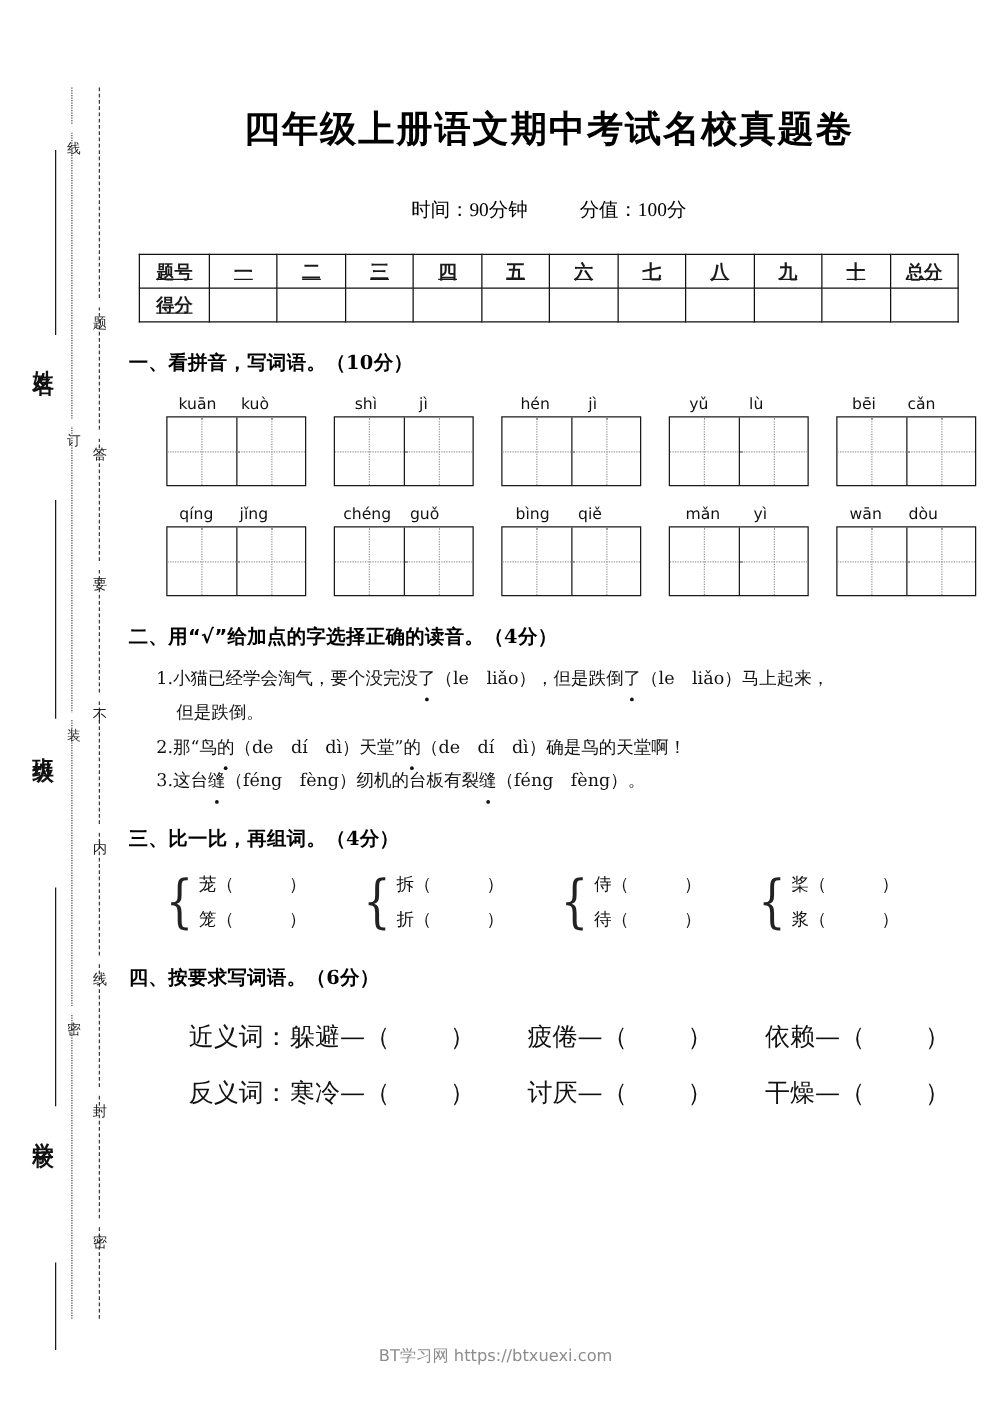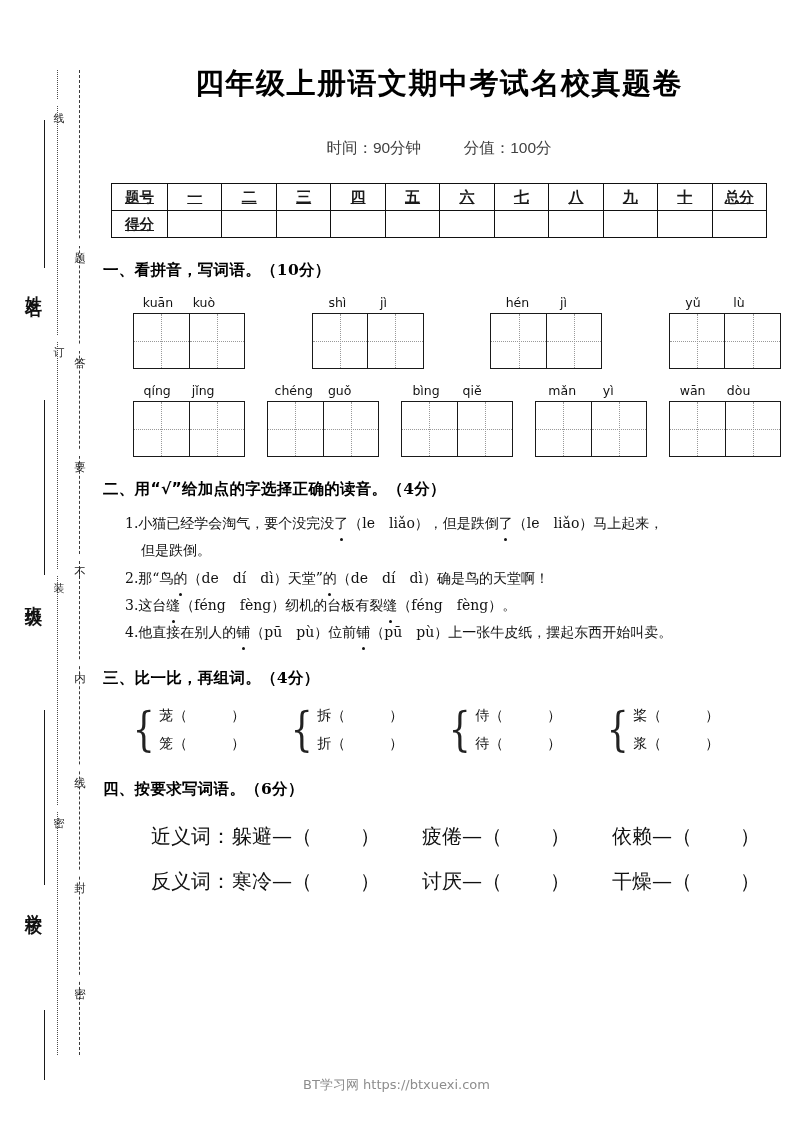"四年级上册语文期中考试名校真题卷" .paper-title { margin-top: 64px -> 84px }
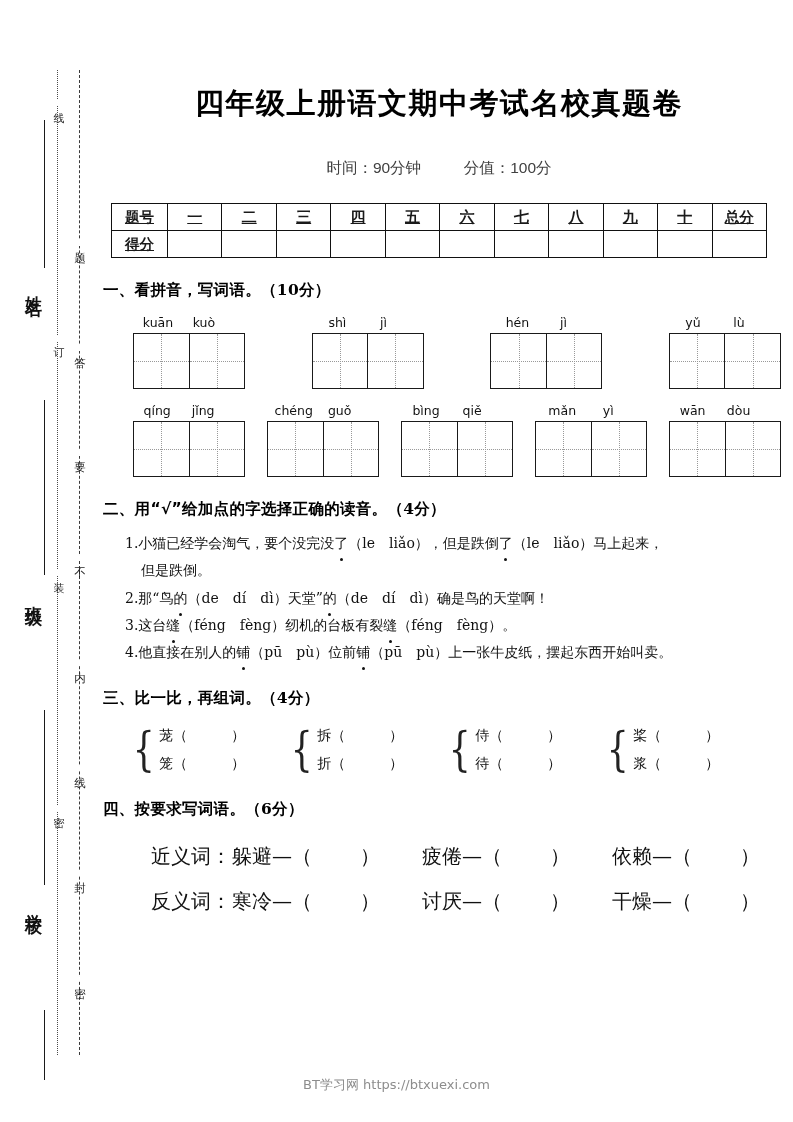"时间：90分钟 分值：100分" .paper-subtitle { color: #404040 -> #000000; font-family: Liberation Sans, sans-serif -> Liberation Serif, serif }
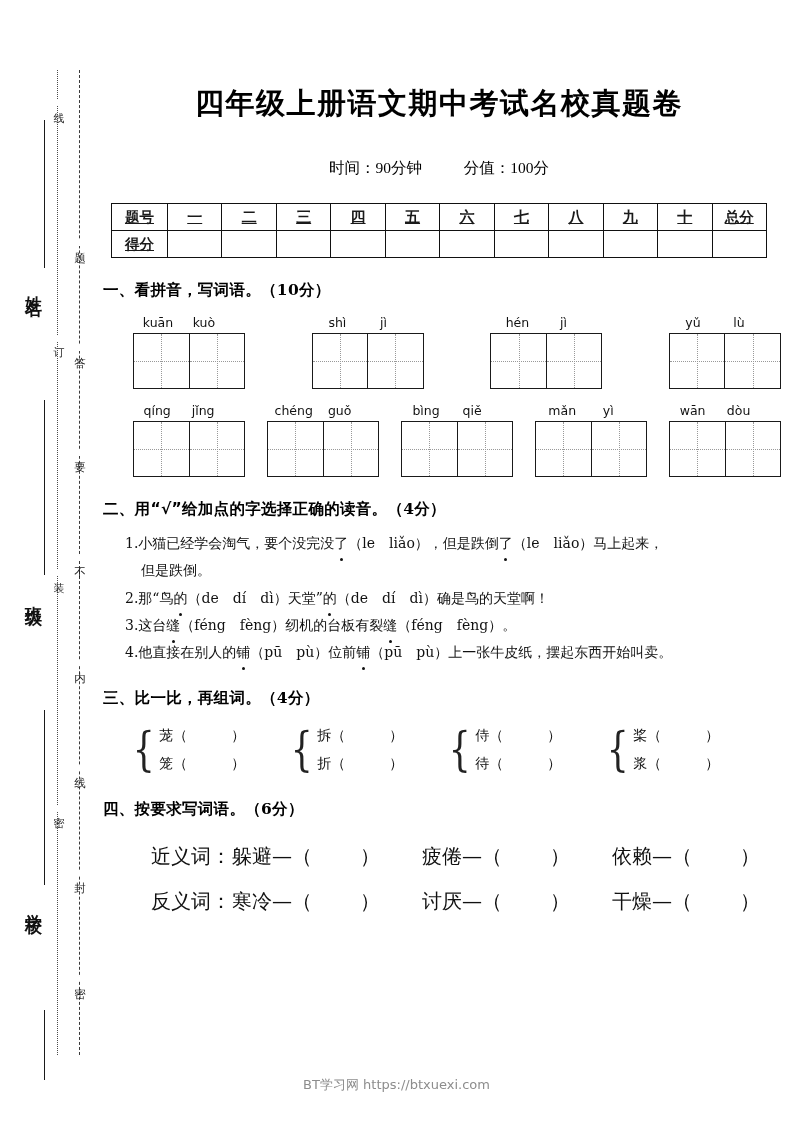"bēi" div.pinyin-cell { html: none -> <div> <div> <span>bēi</span> <span>cǎn</span> </div> <div> <div></div> <div></div> </div> </div> }
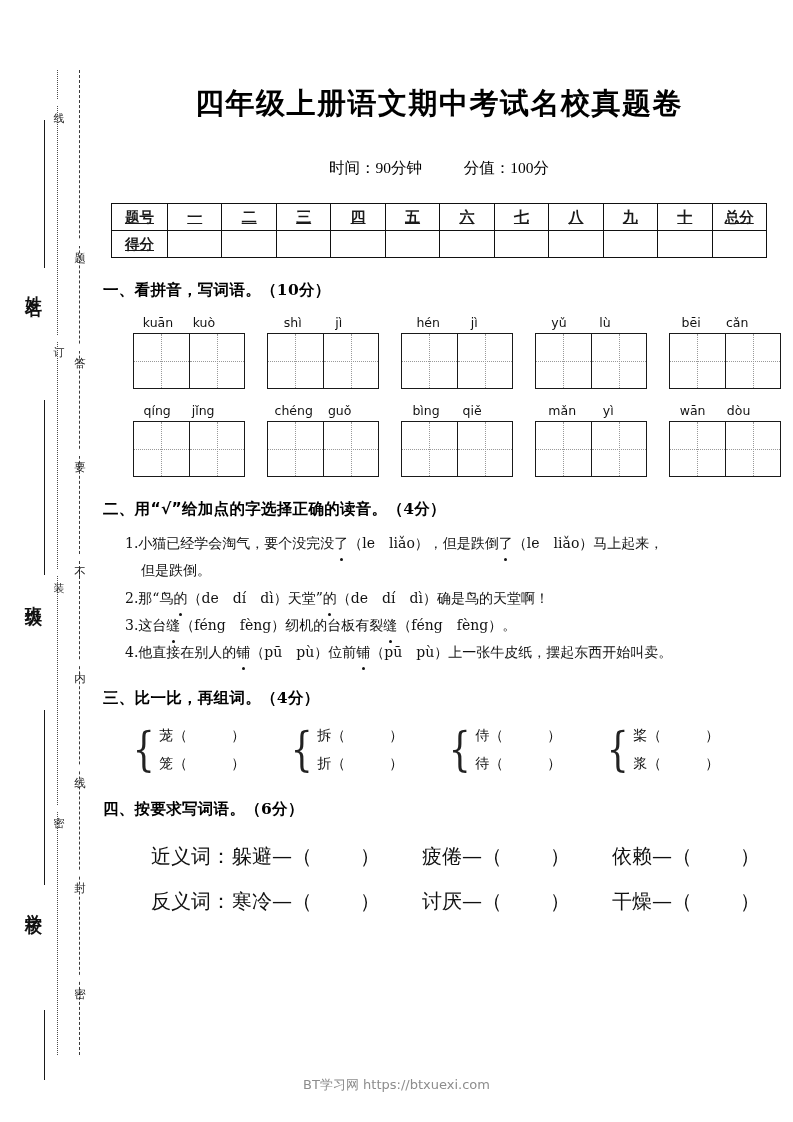"4.他直接在别人的铺（pū pù）位前铺（pū" div.mc-item { html: <div> <span>4.</span><span>他直接在别人的</span><span>铺</span><span>（pū pù）位前</span><span>铺</span><span>（pū pù）上一张牛皮纸，摆起东西开始叫卖。</span> </div> -> none }
